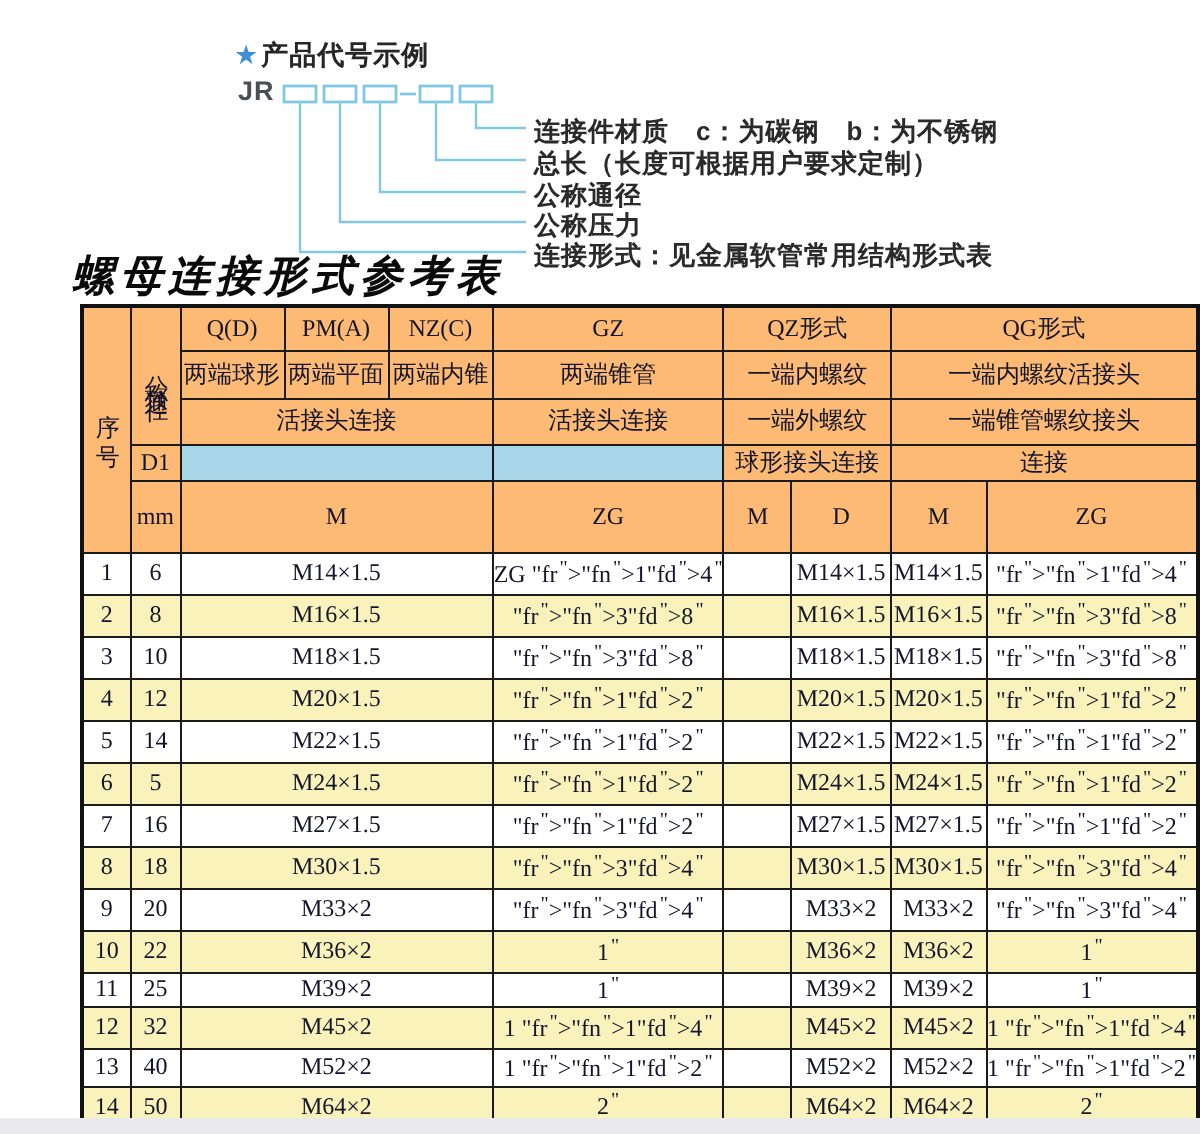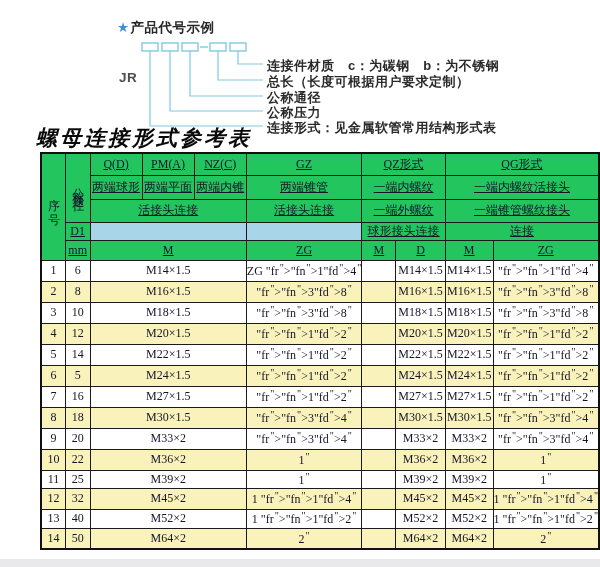"JR" .jr-code { margin-top: 32px -> none }
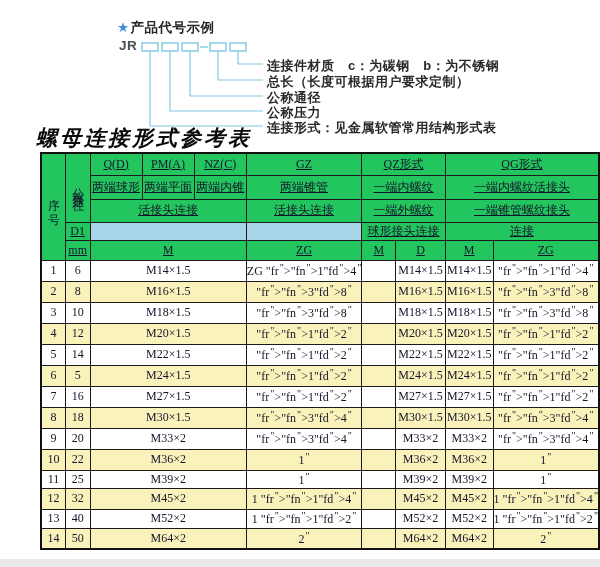"Q(D)" table.ref thead th { background: #22c55e -> #fdba74; text-decoration: underline -> none }
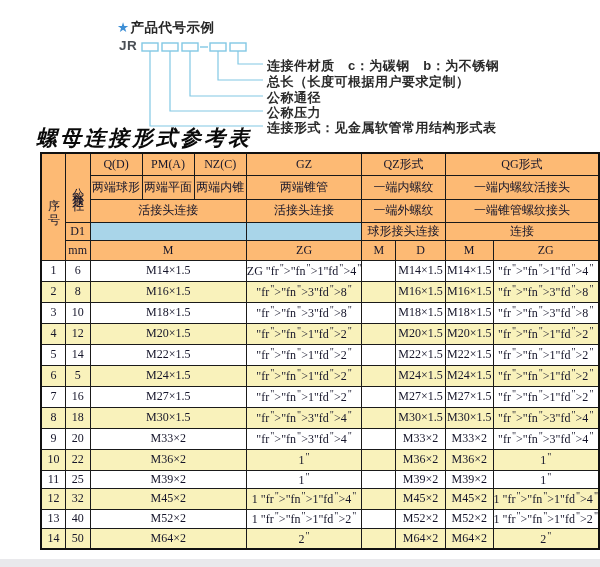"mm" tr { height: 20px -> 36px }
